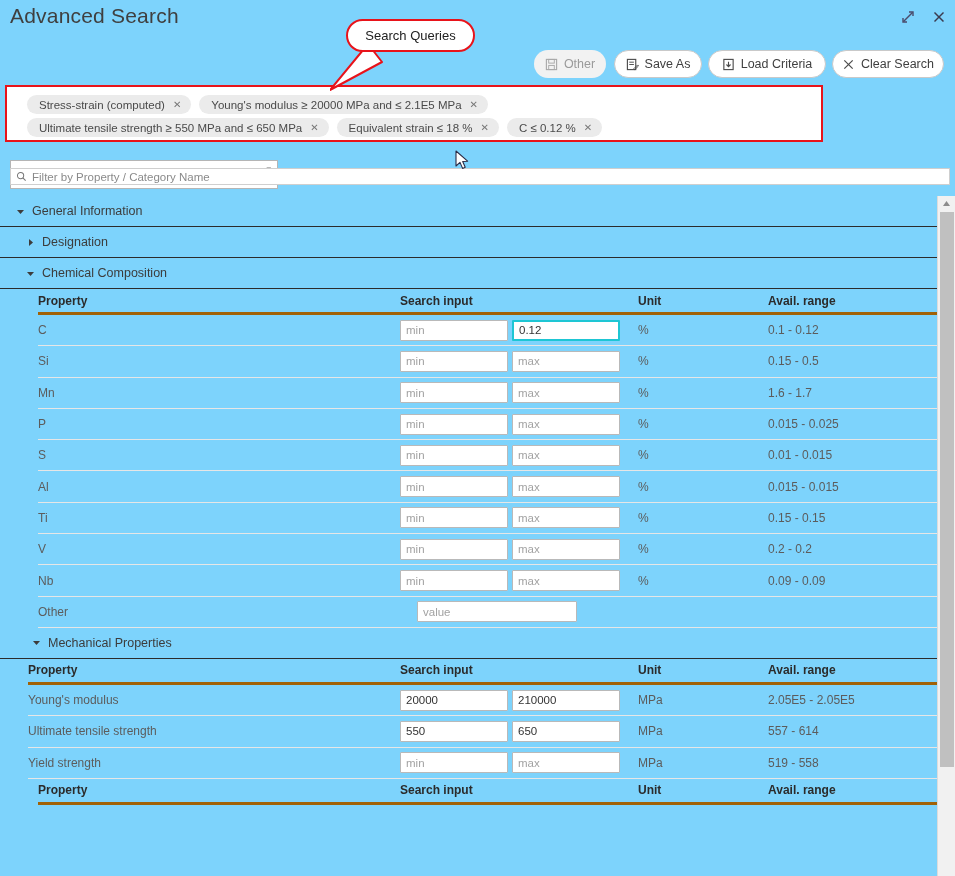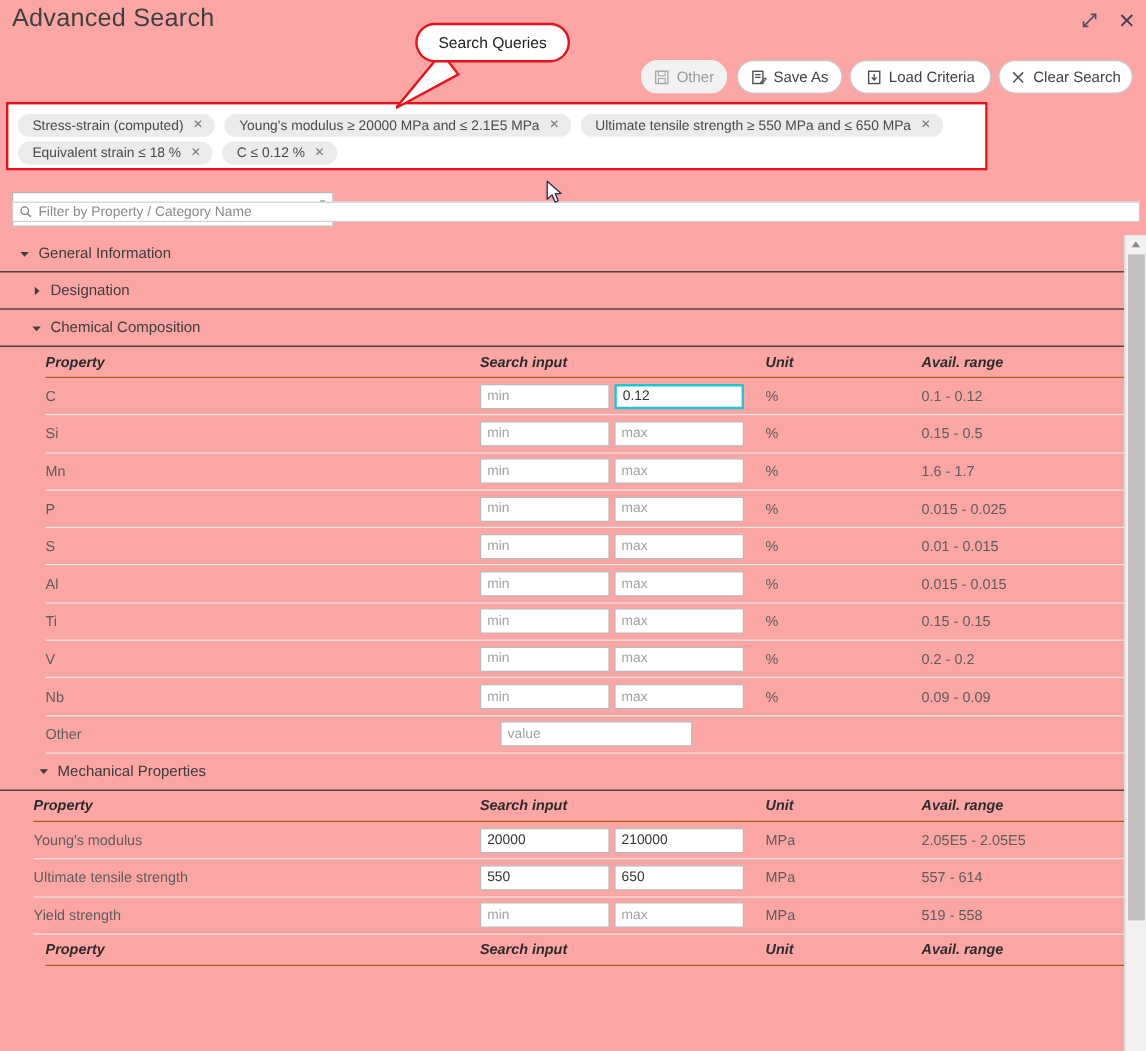"Advanced Search" #app { background: #fca5a5 -> #7dd3fc }
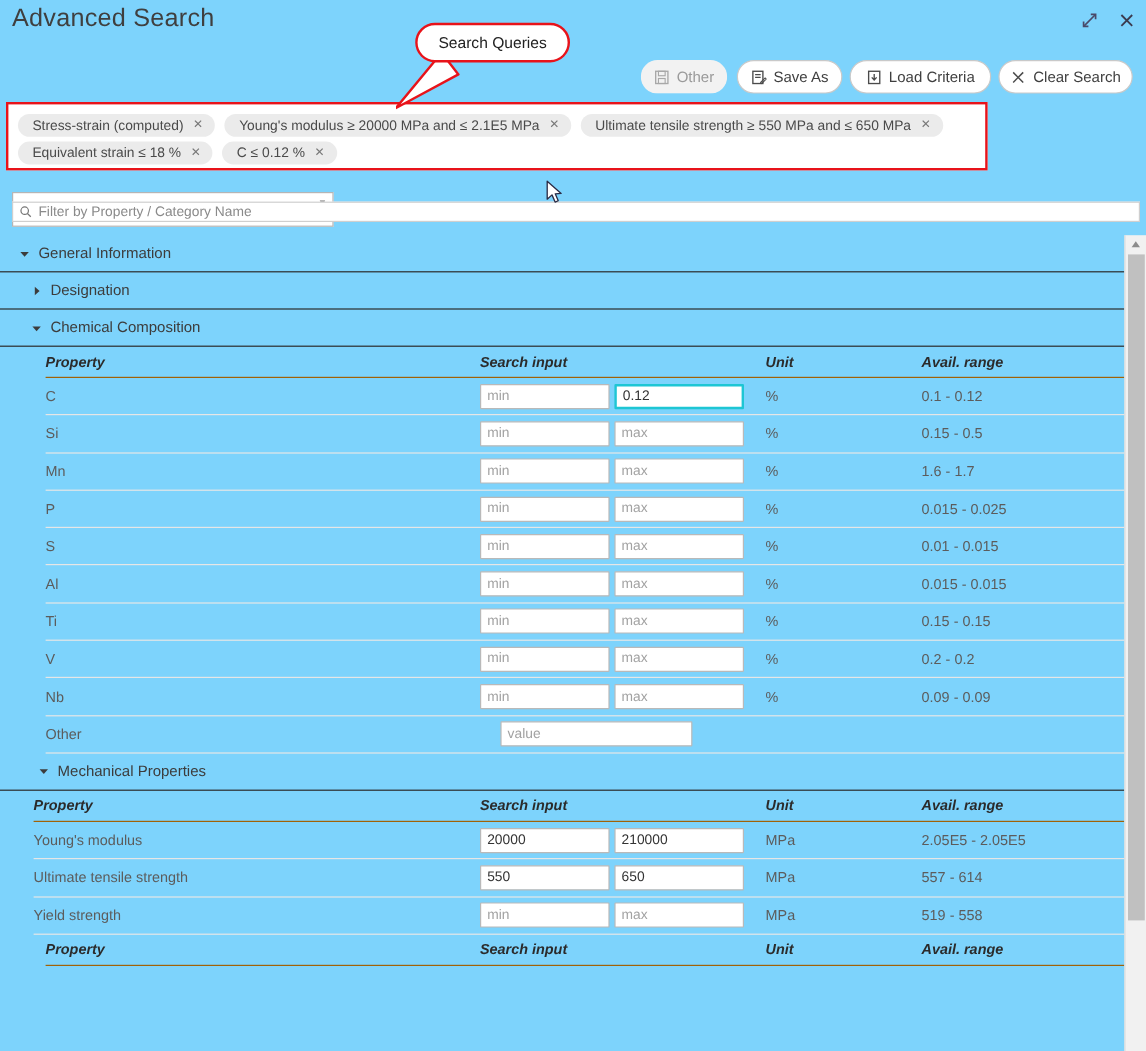"Stress-strain (computed)" .chips-inner { padding: 6px 8px -> 6px 20px }
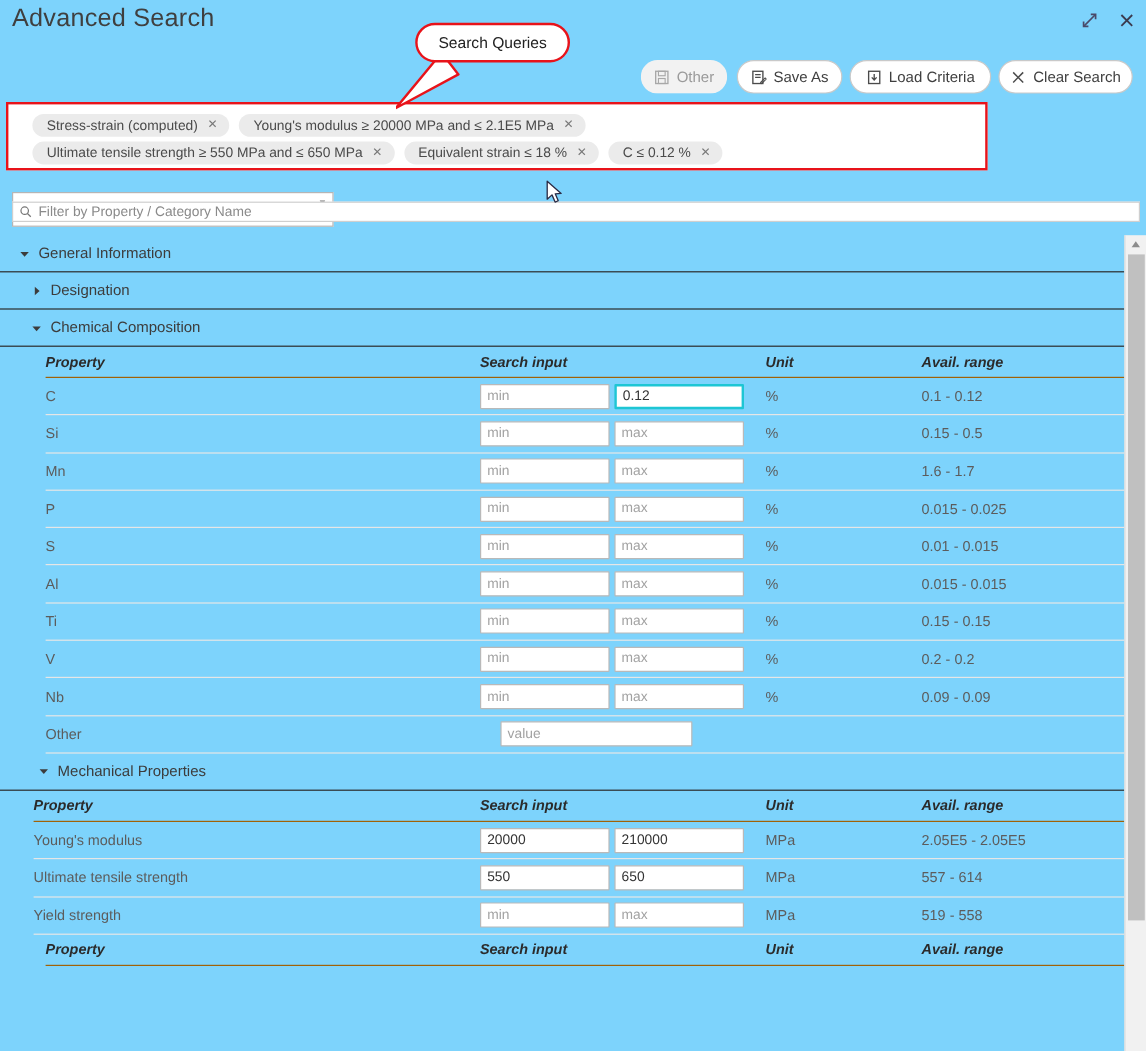"Property" .prow.head { border-bottom: 1px solid #a16207 -> 3px solid #a16207; font-style: italic -> none }
